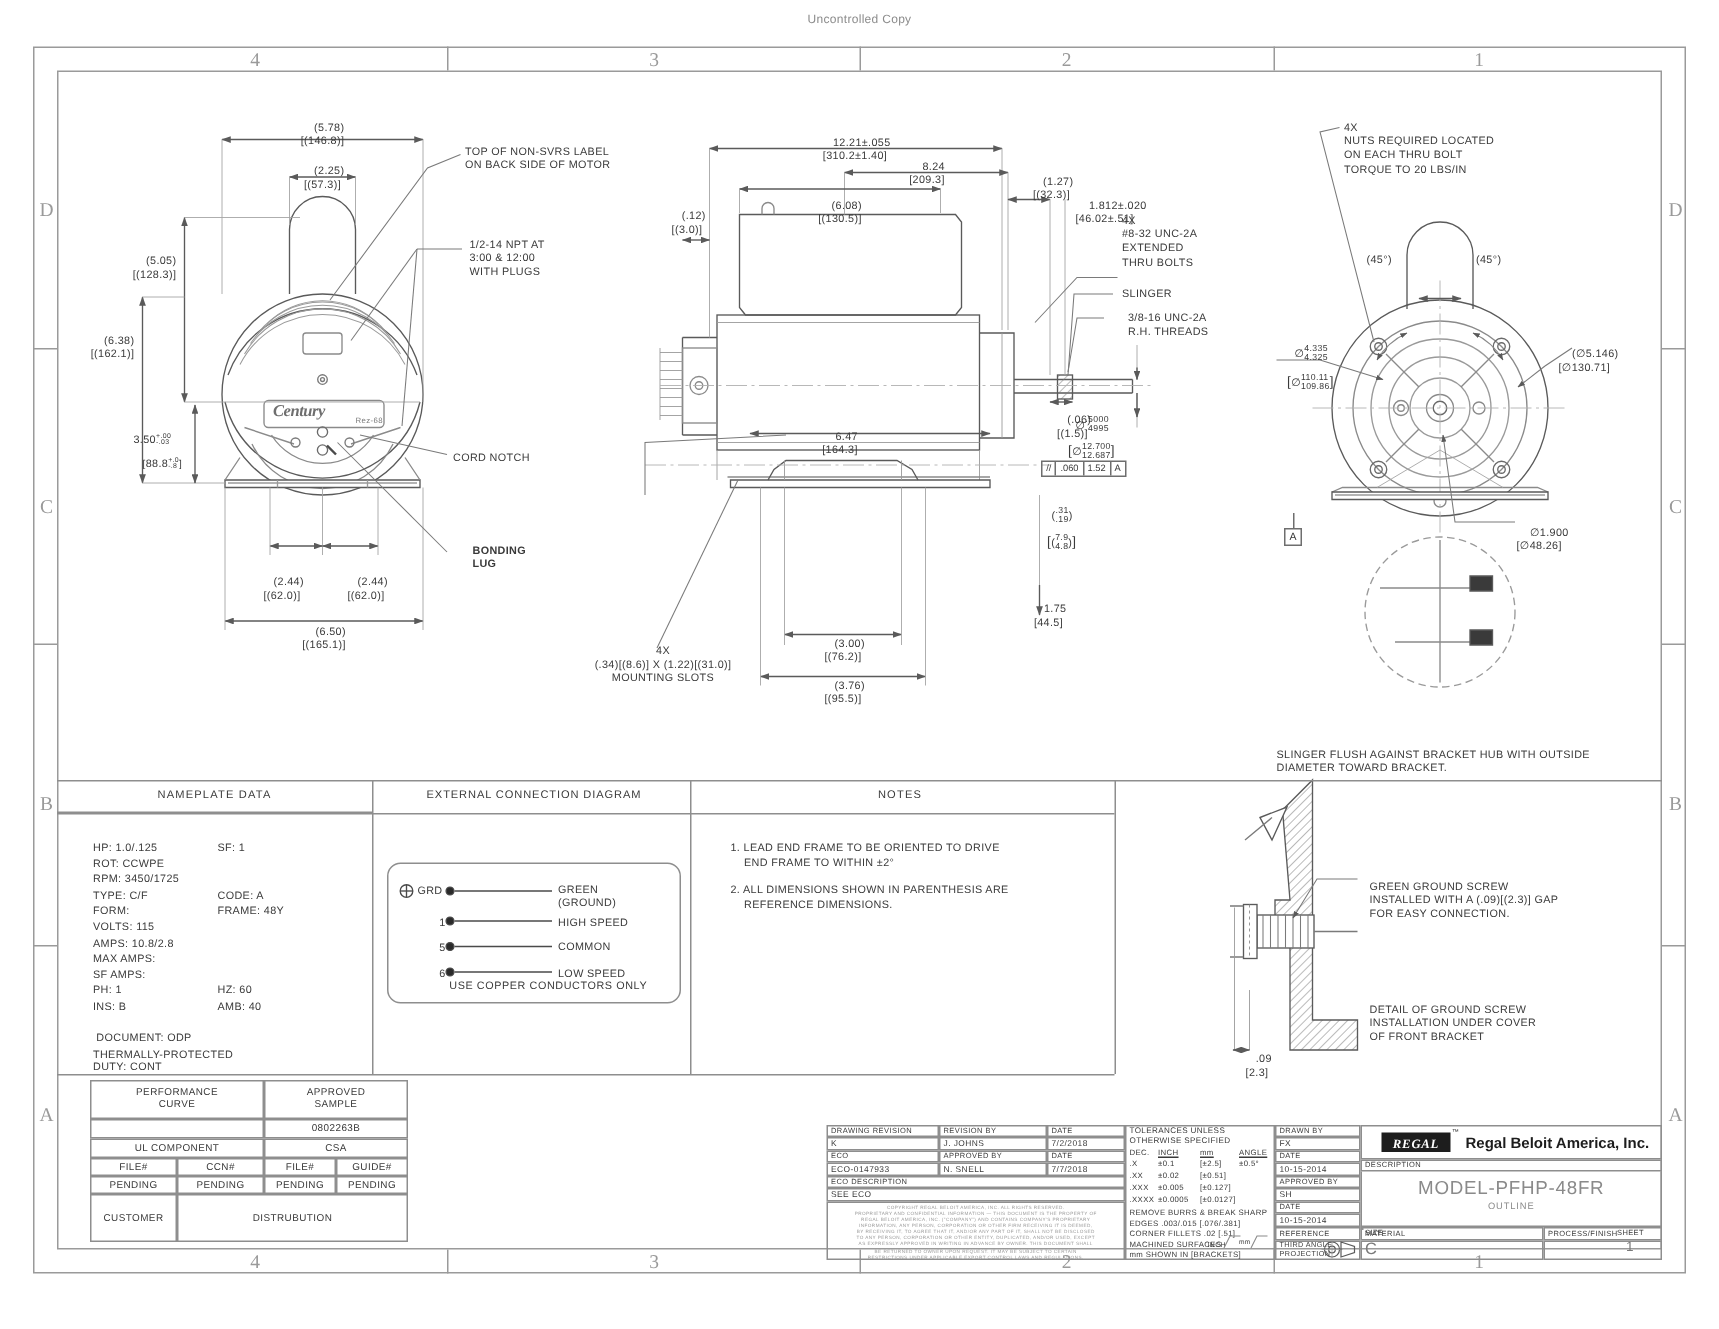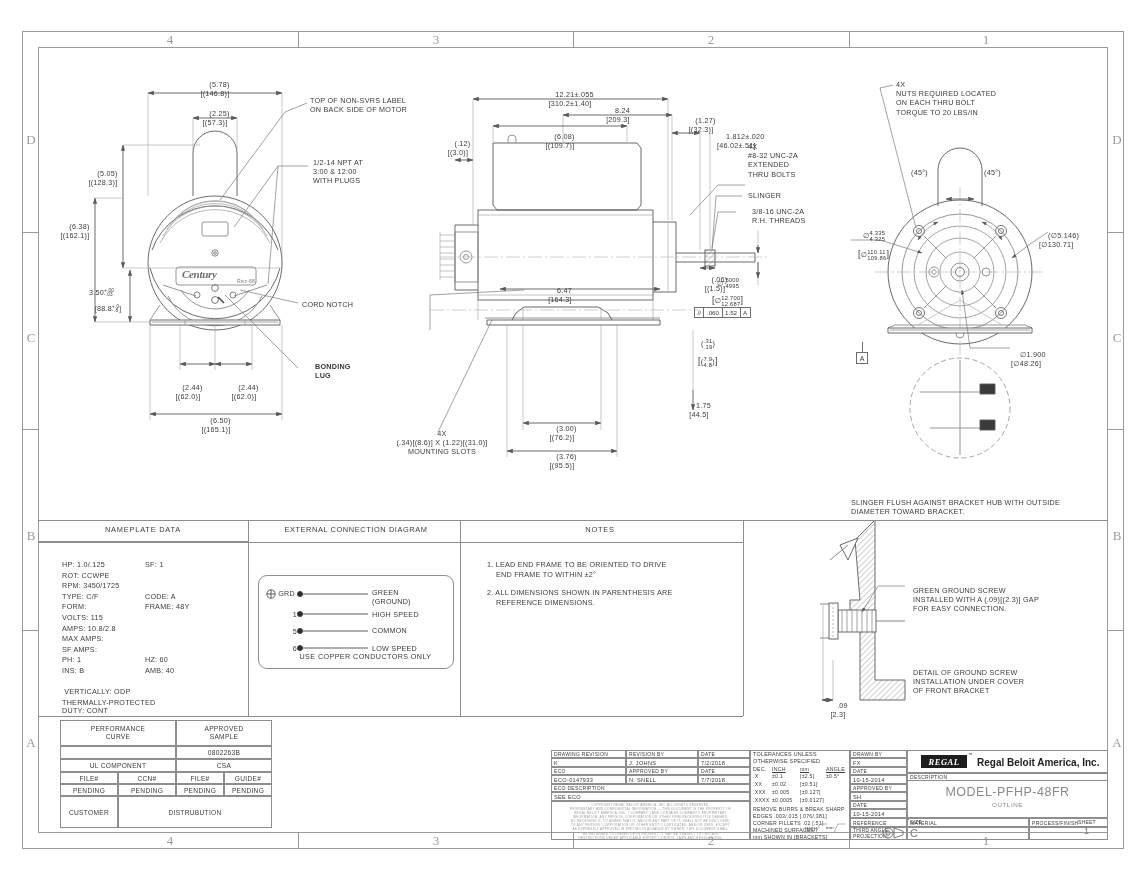"Uncontrolled Copy" div.watermark { html: none -> <div>Uncontrolled Copy</div> }
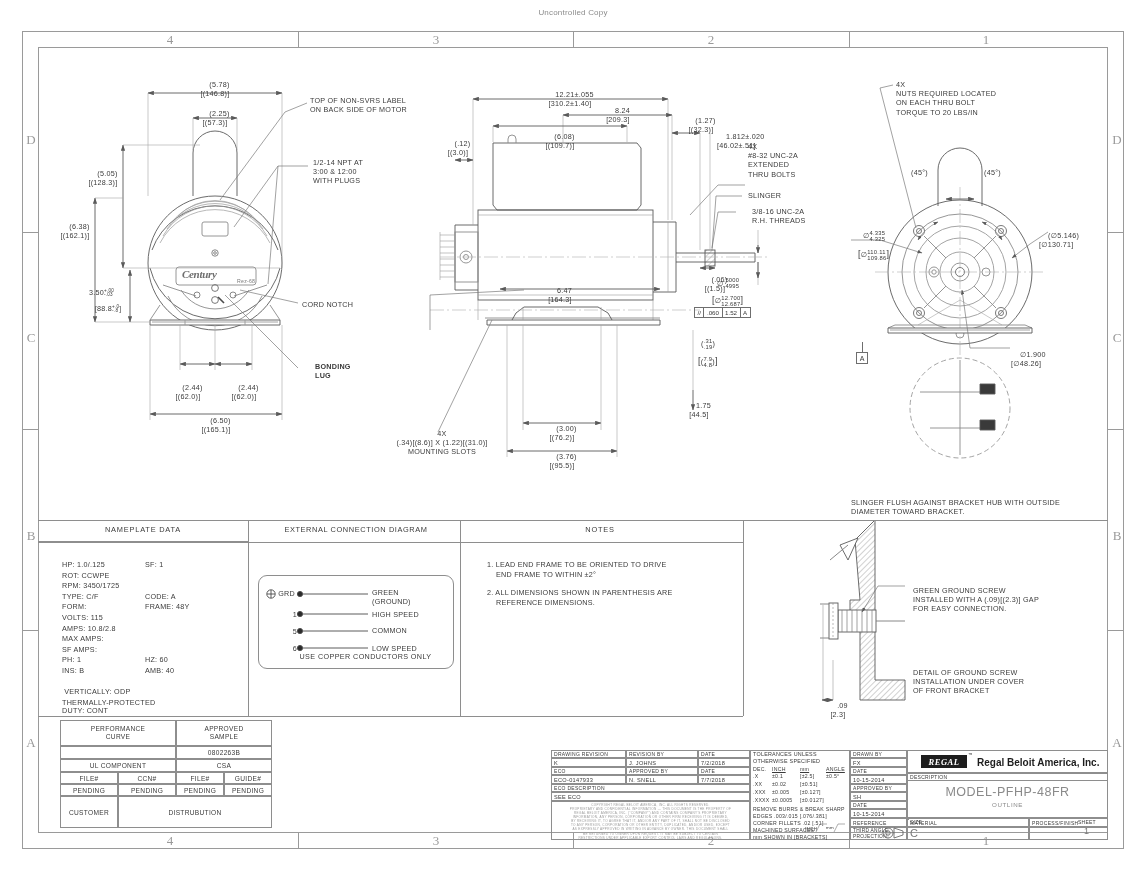"[(109.7)]" span { text: 109.7 -> 130.5 }
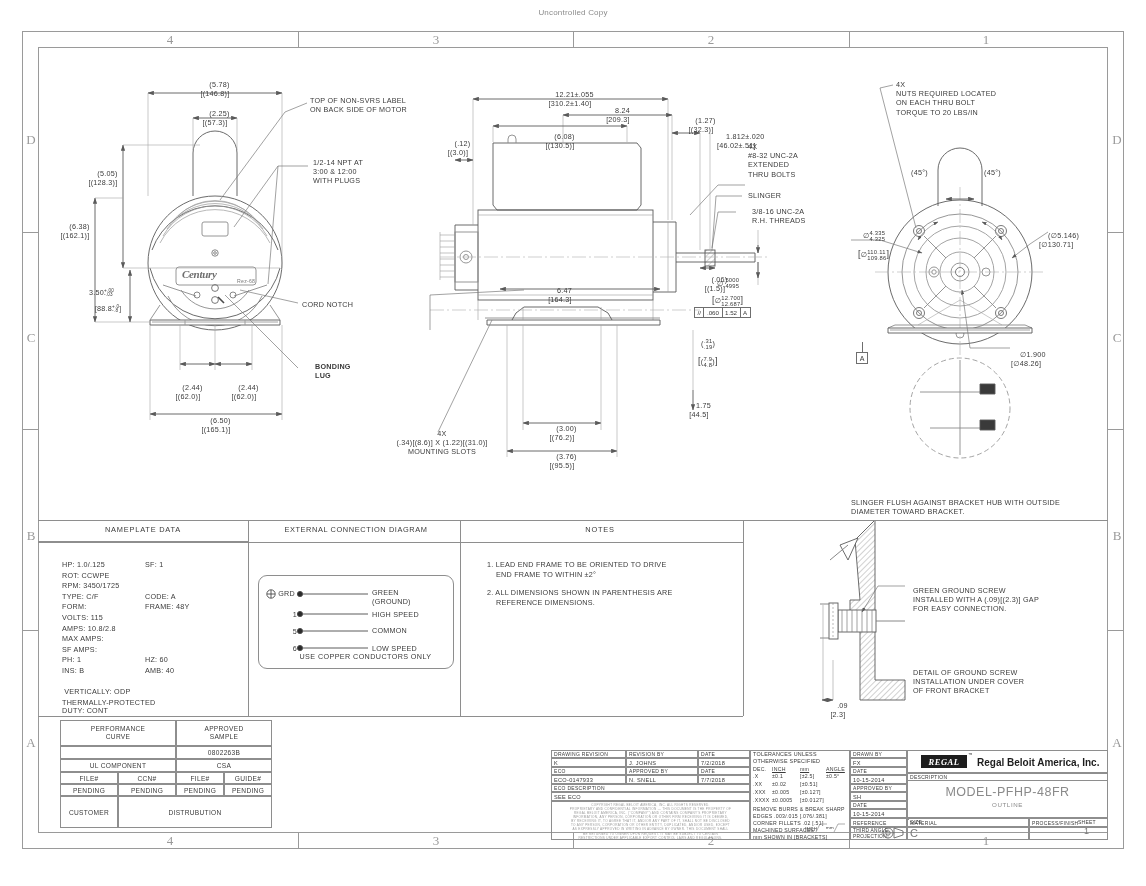"VERTICALLY: ODP" div.t { text: VERTICALLY -> DOCUMENT }
